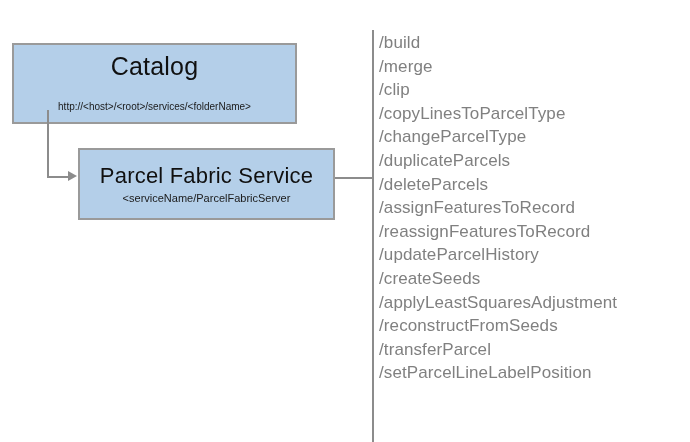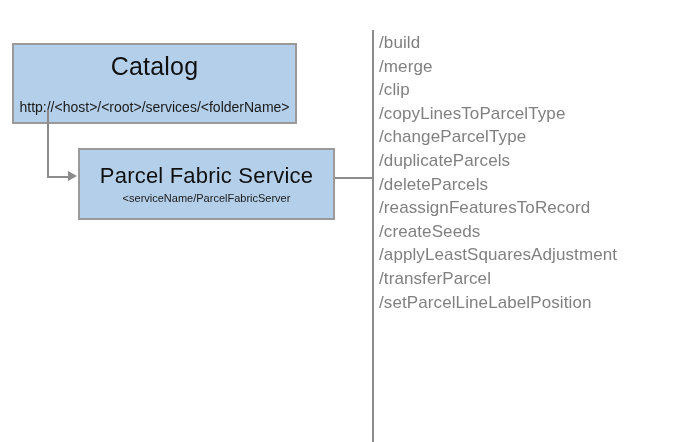"http://<host>/<root>/services/<folderNam" .node .node-sub { font-size: 14px -> 10px }
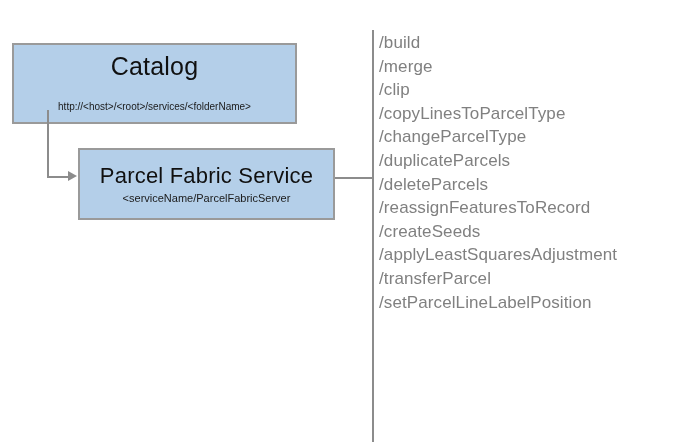"/assignFeaturesToRecord" li { html: none -> <li>/assignFeaturesToRecord</li> }
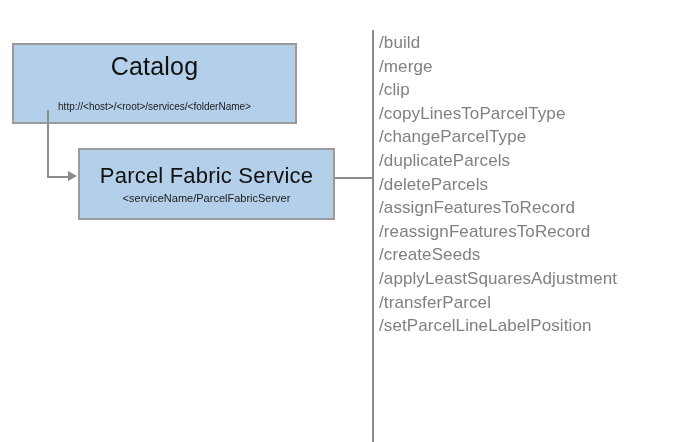"/updateParcelHistory" li { html: none -> <li>/updateParcelHistory</li> }
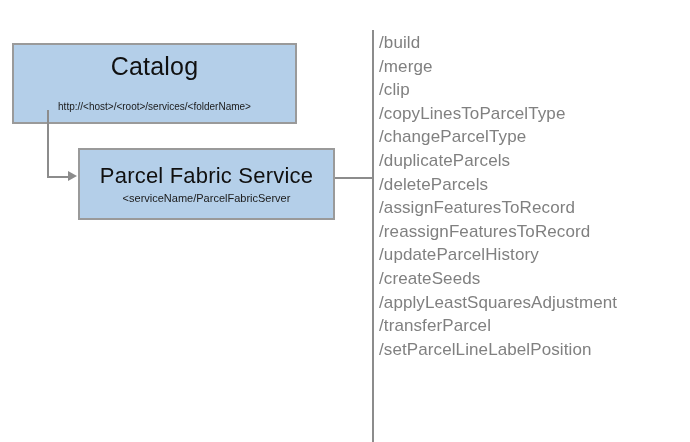"/reconstructFromSeeds" li { html: none -> <li>/reconstructFromSeeds</li> }
